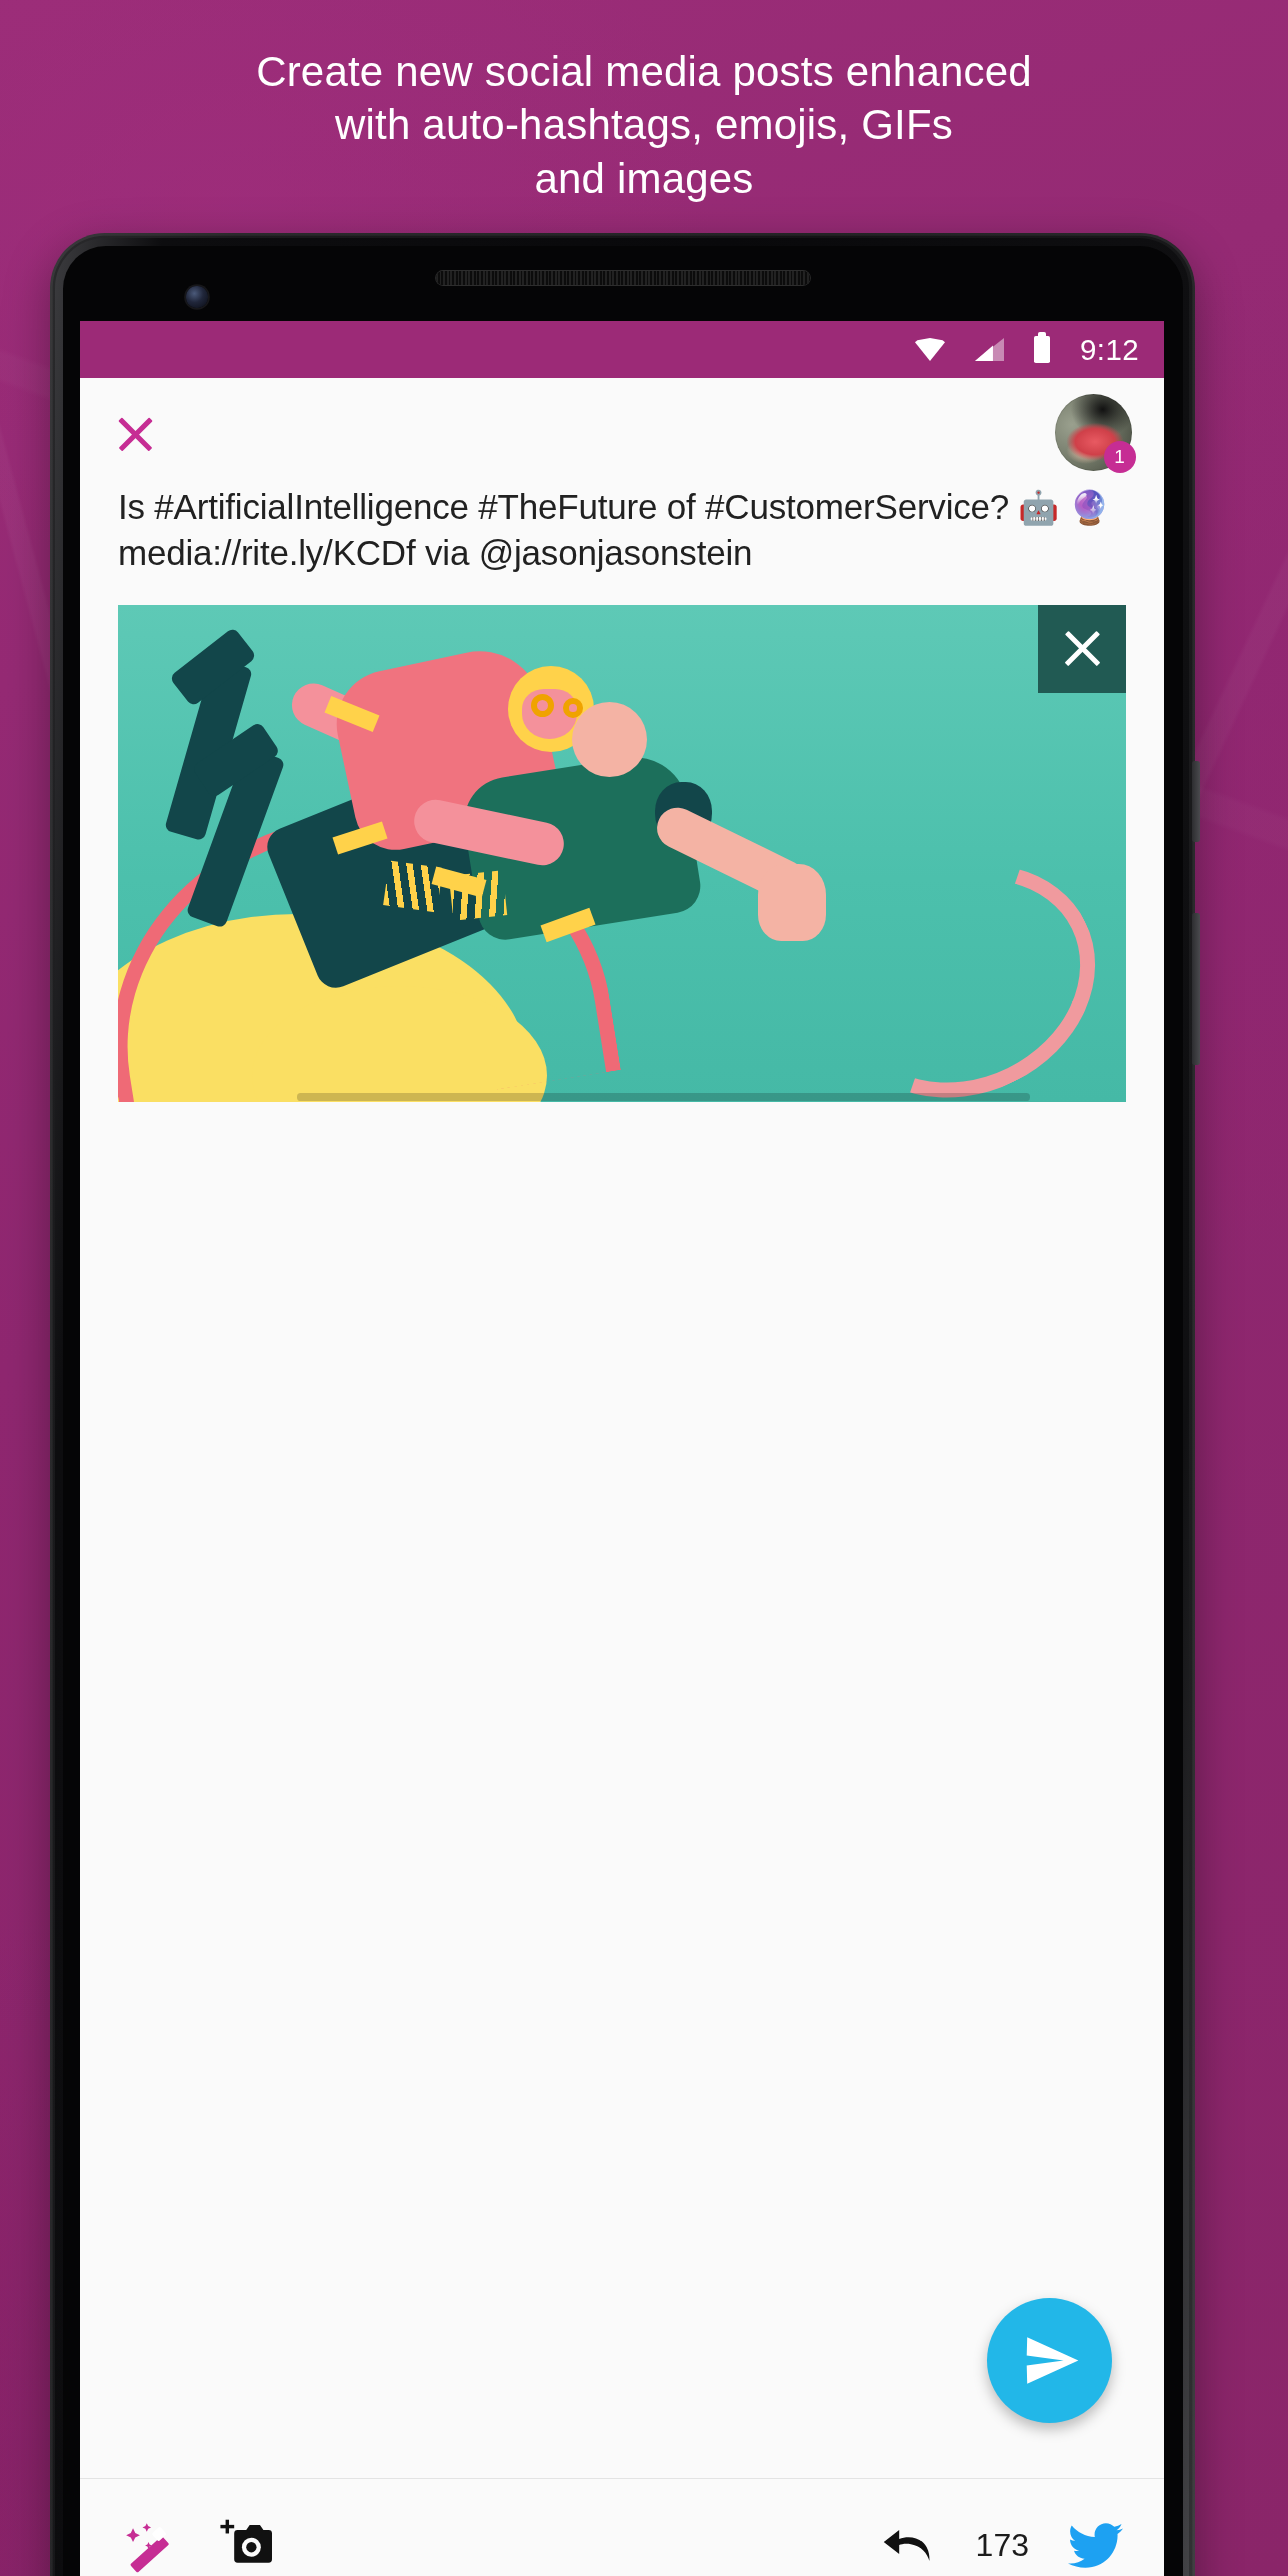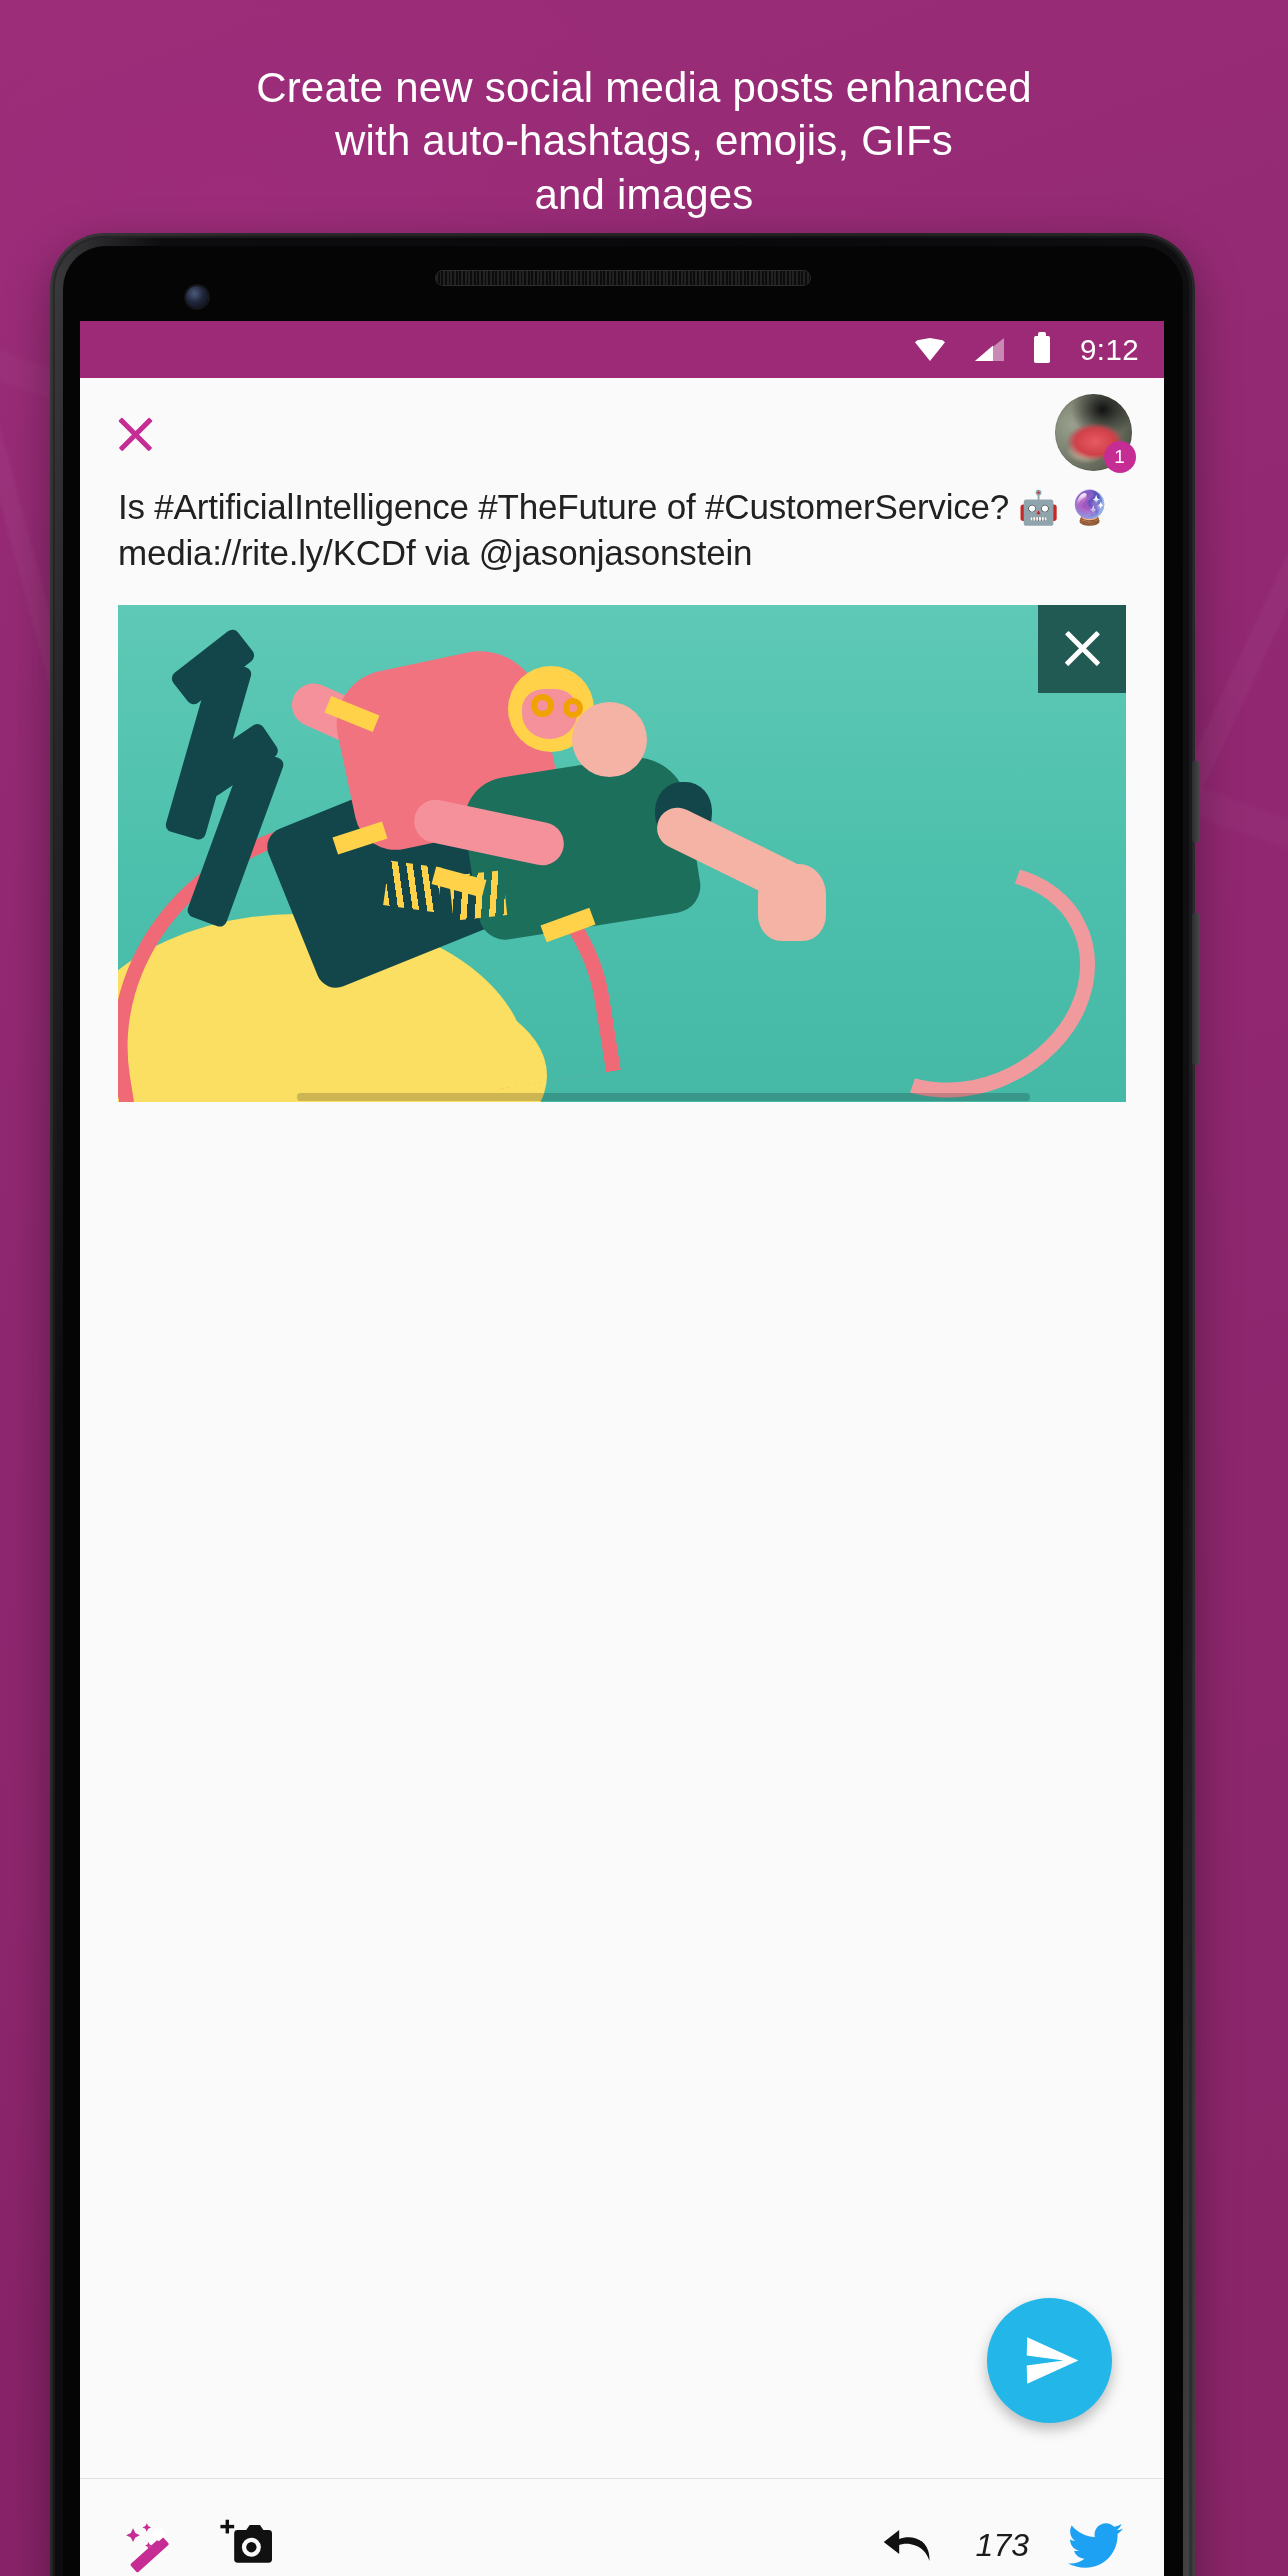"Create new social media posts" #headline { margin-top: 16px -> none }
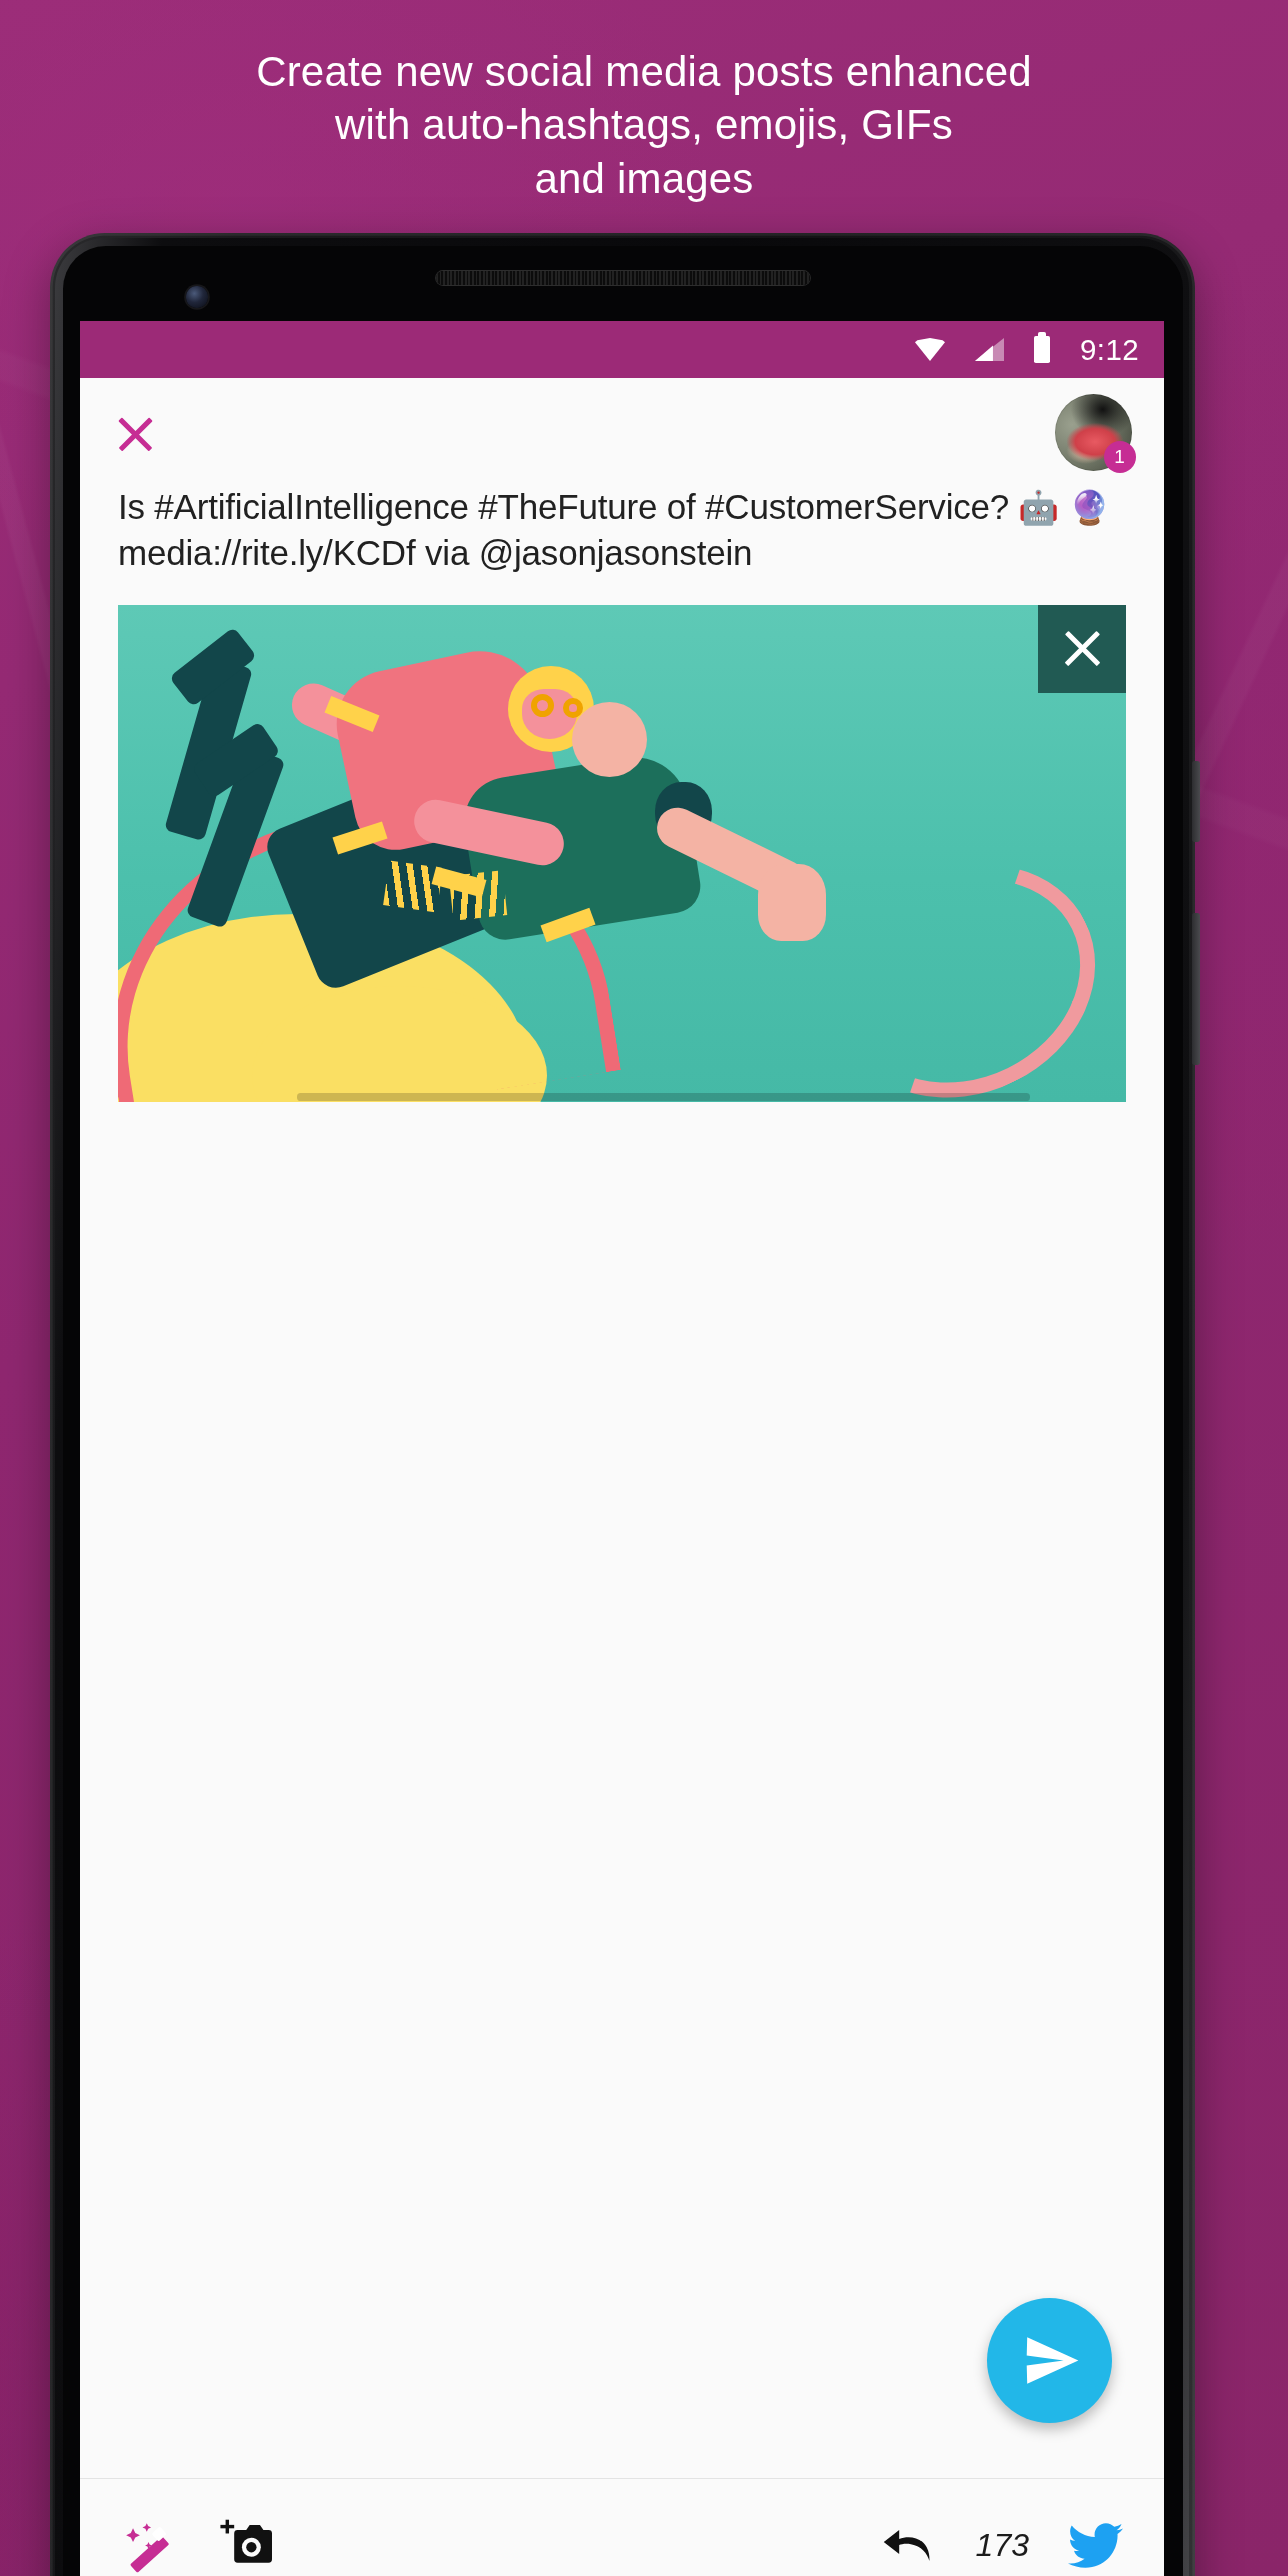"173" .bb-right { font-style: italic -> none }
